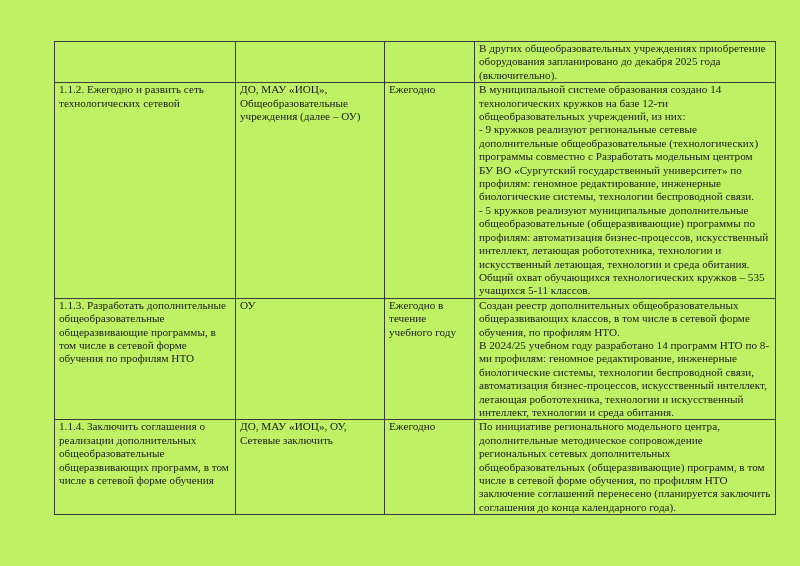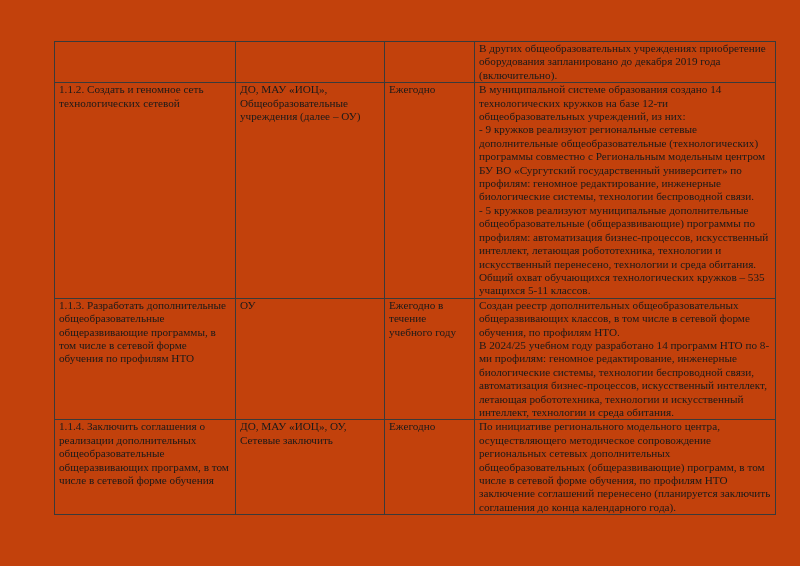"В других общеобразовательных учреждениях" .page { background: #c2410c -> #bef264 }
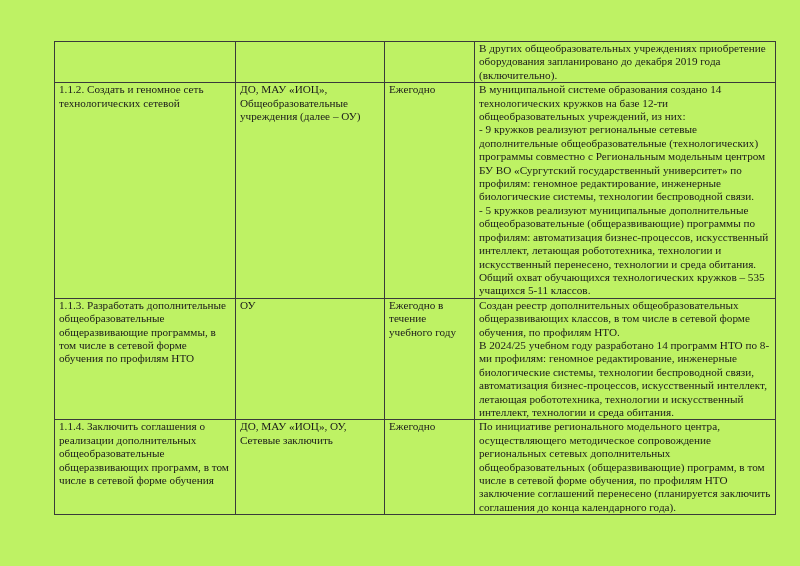"оборудования запланировано до декабря" span.line { text: 2019 -> 2025 }
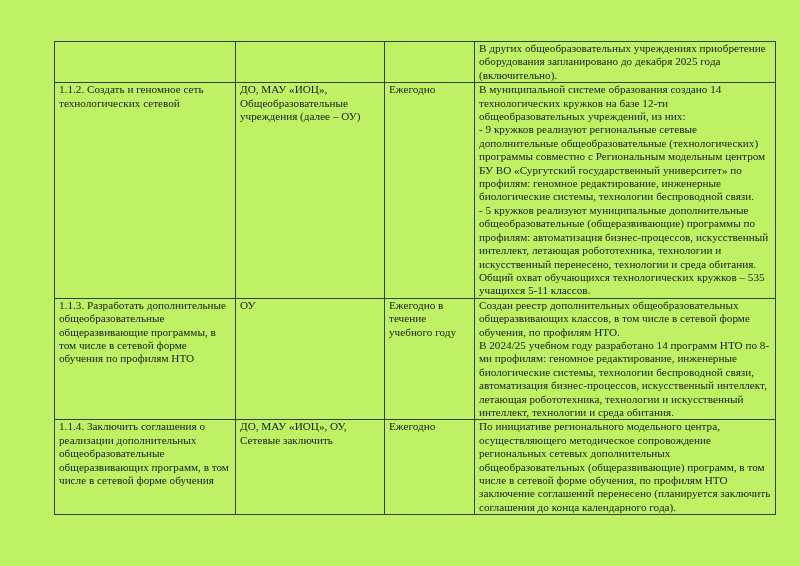"1.1.2. Создать и геномное сеть" span.line { text: Создать и геномное -> Ежегодно и развить }
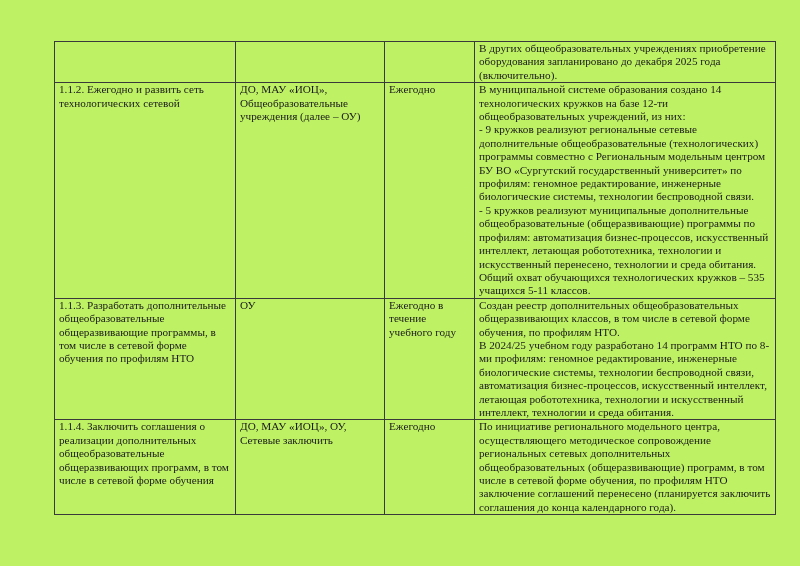"программы совместно с Региональным" span.line { text: Региональным -> Разработать }
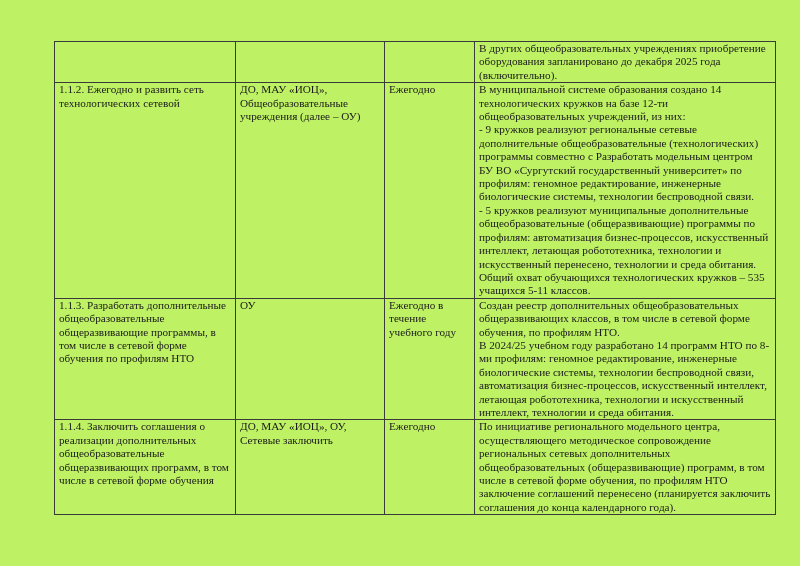"искусственный перенесено, технологии и" span.line { text: перенесено -> летающая }
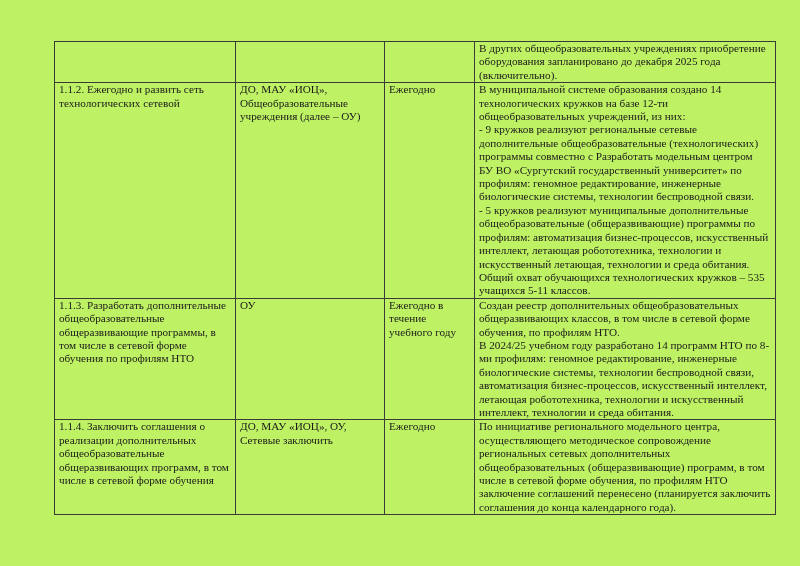"осуществляющего методическое" span.line { text: осуществляющего -> дополнительные }
